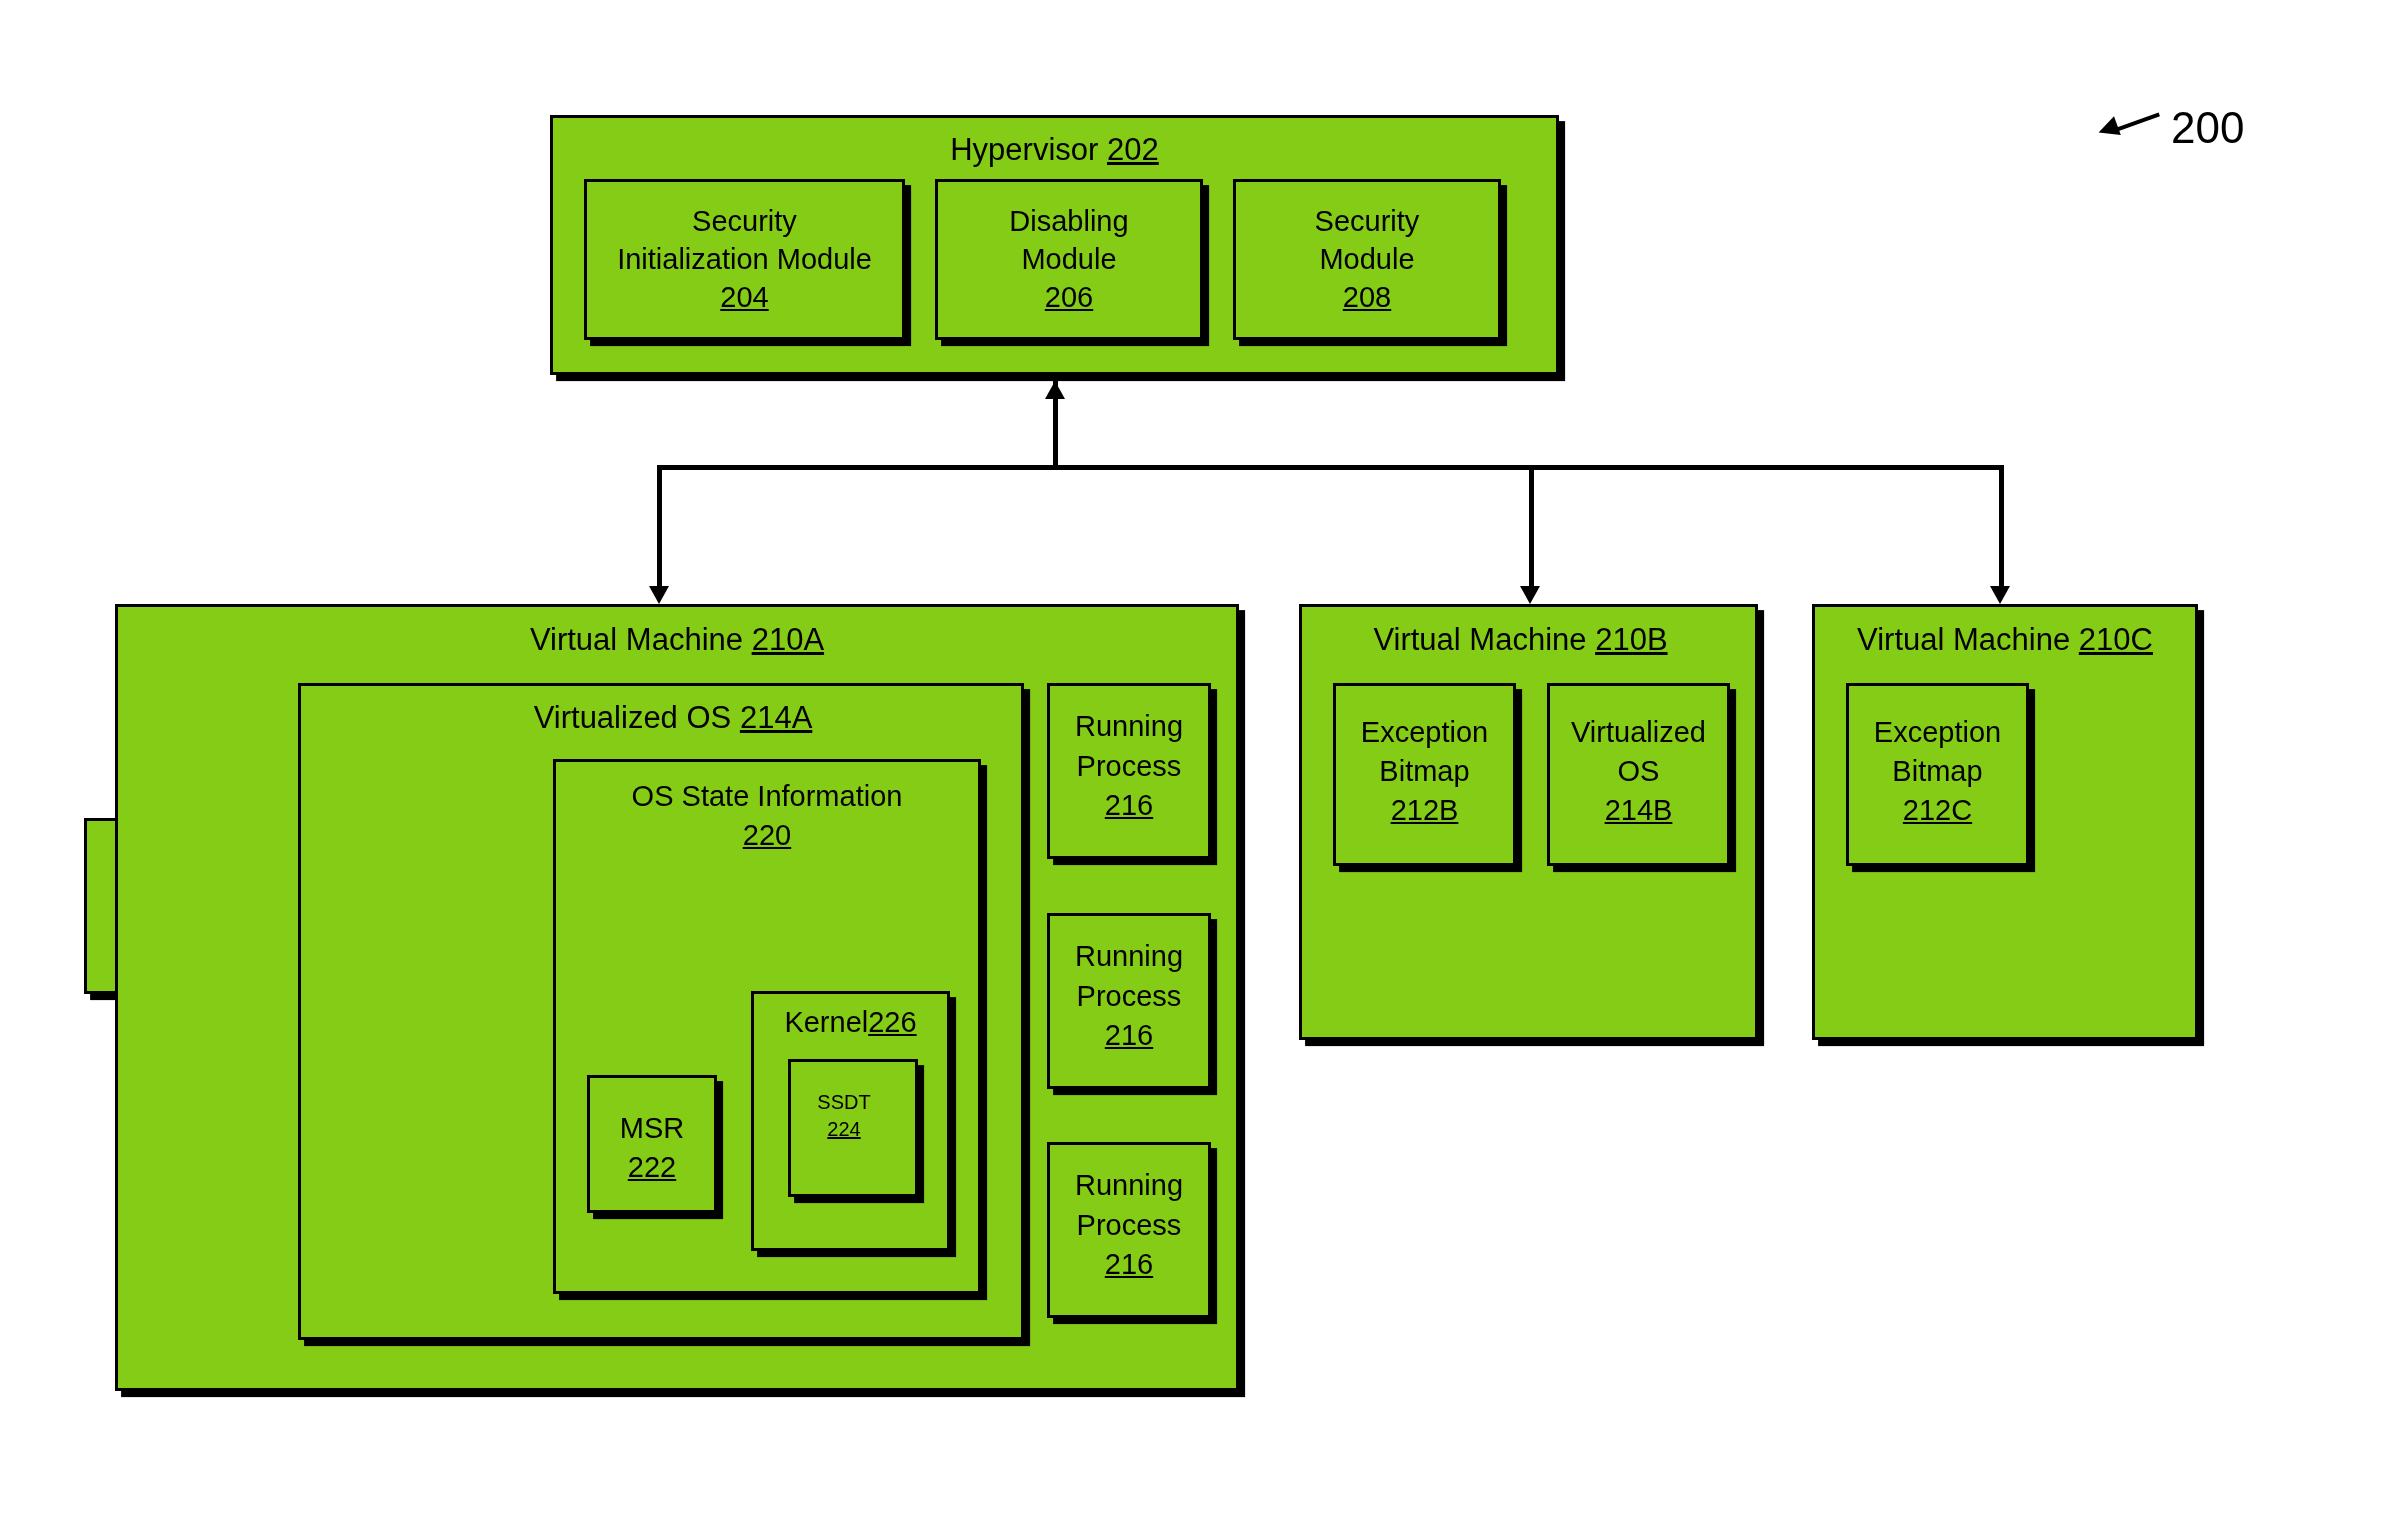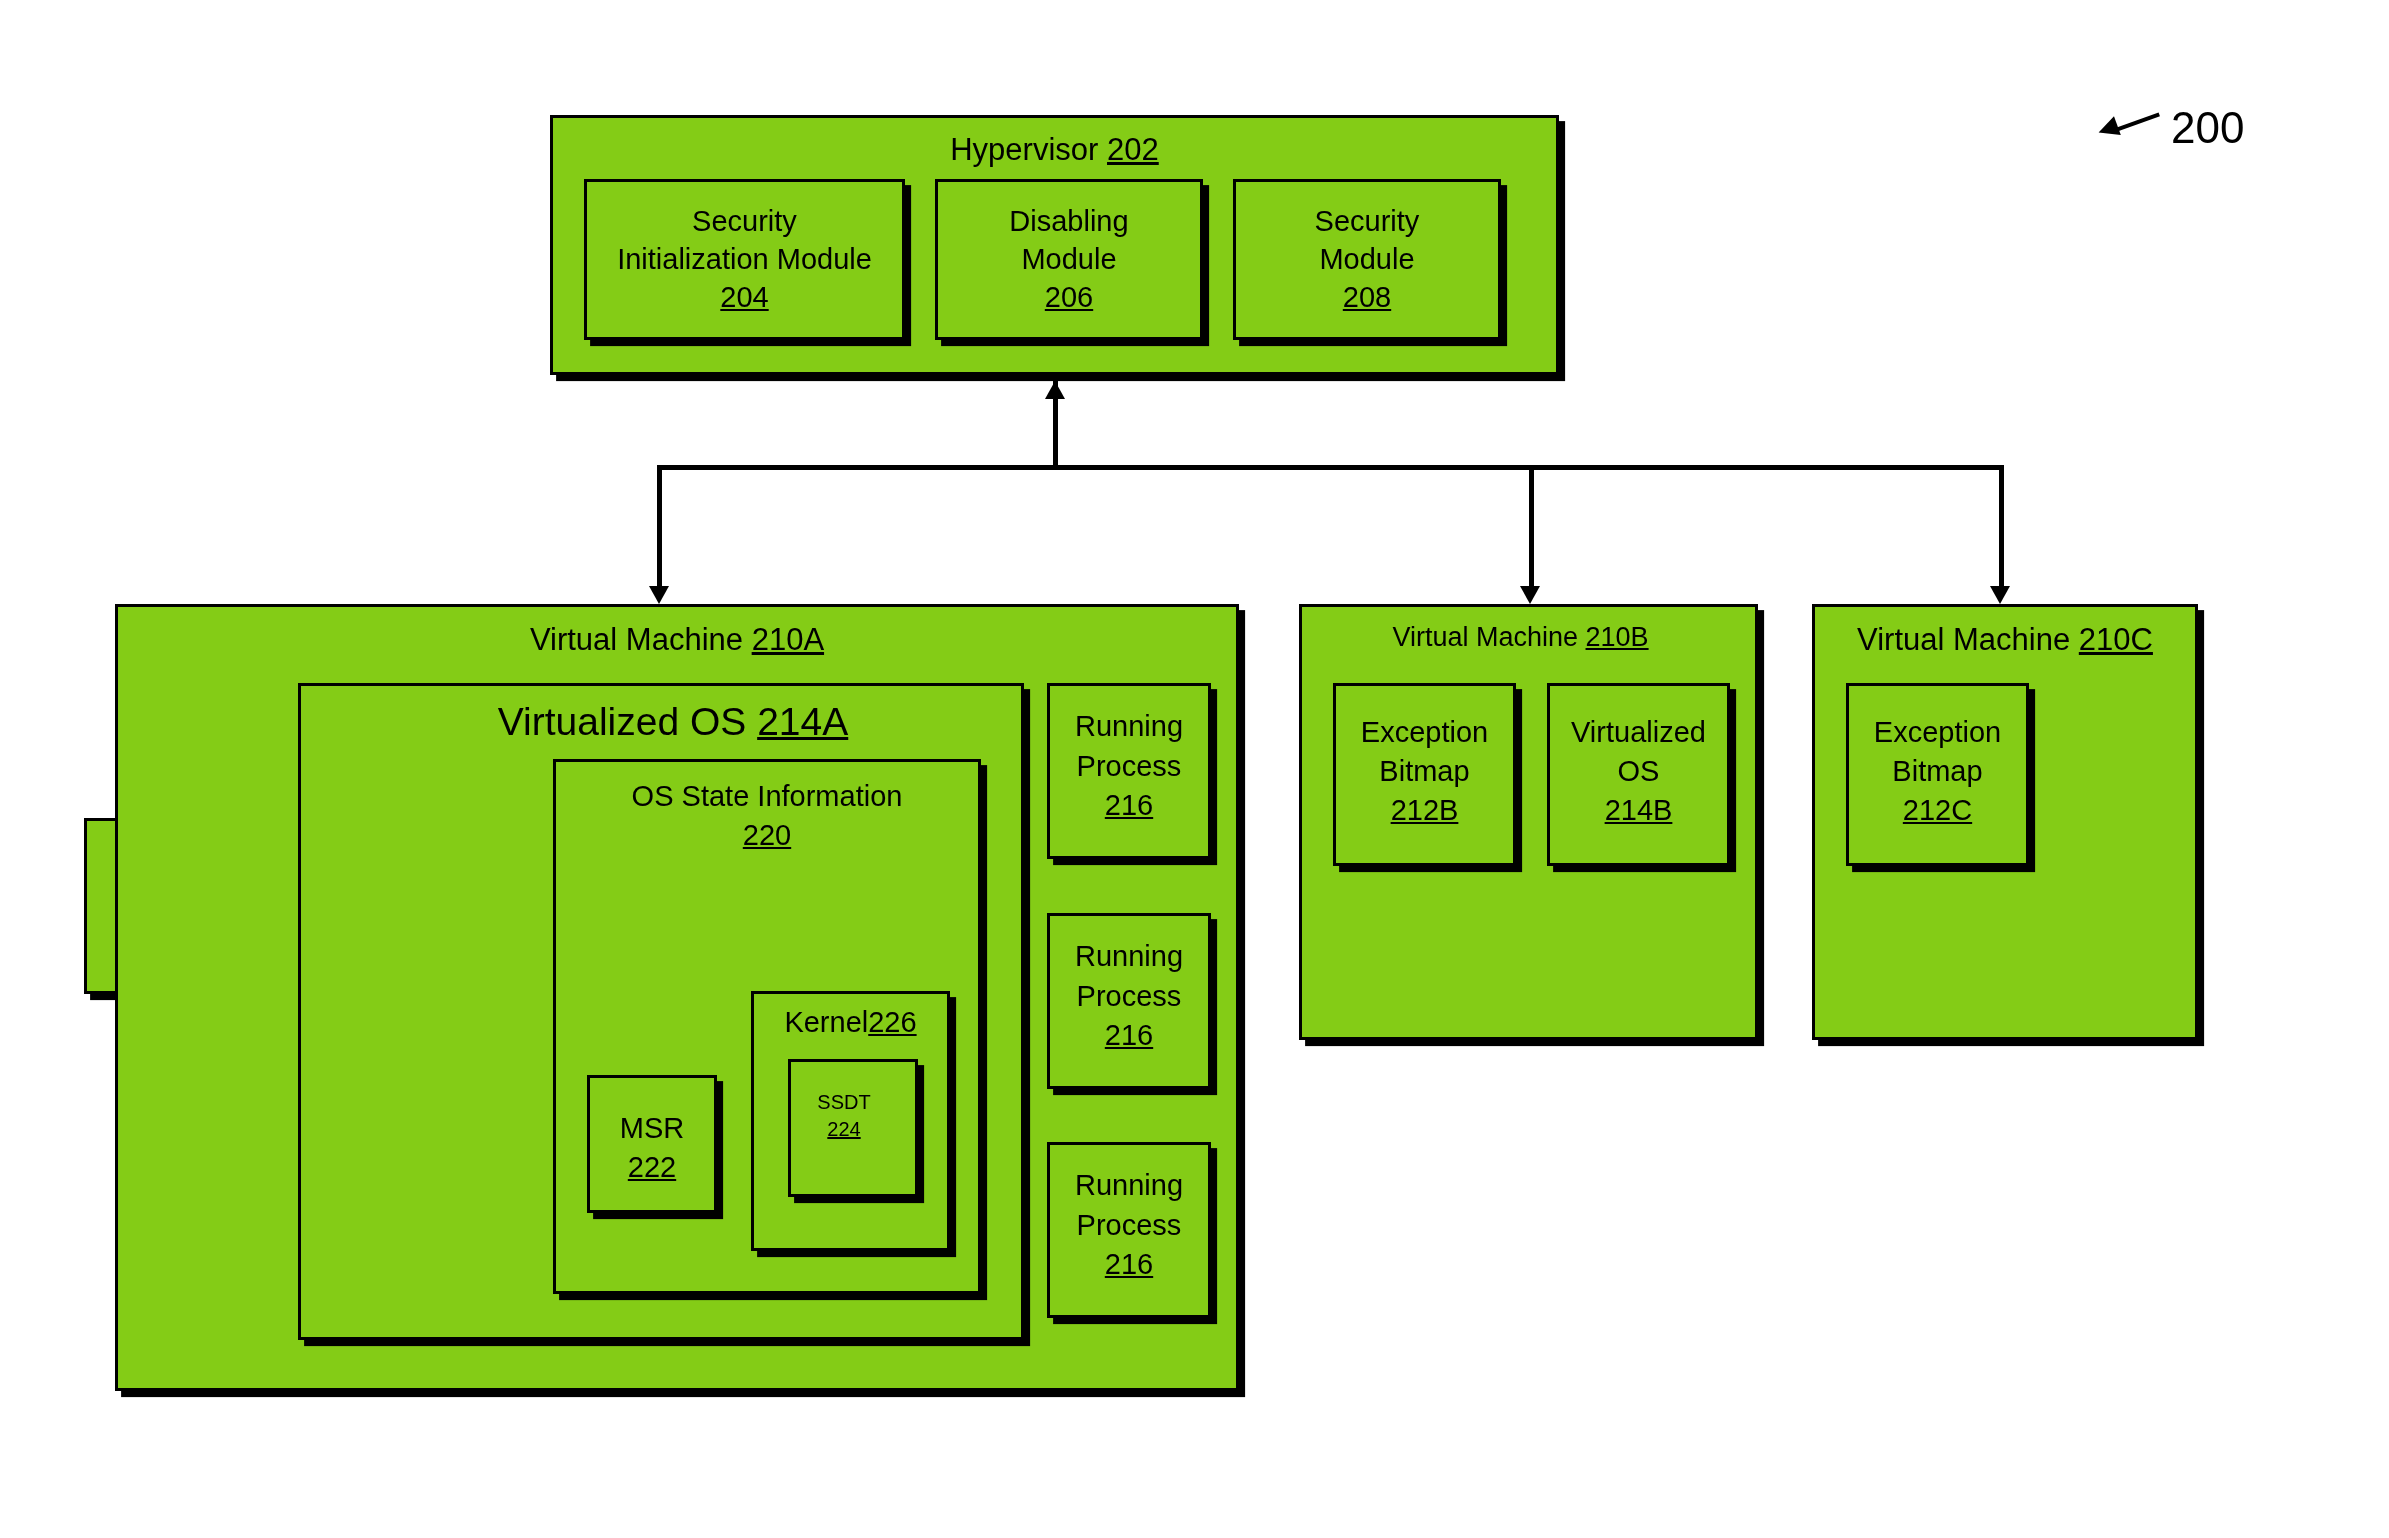"Virtual Machine 210B" div.title { font-size: 27px -> 31px }
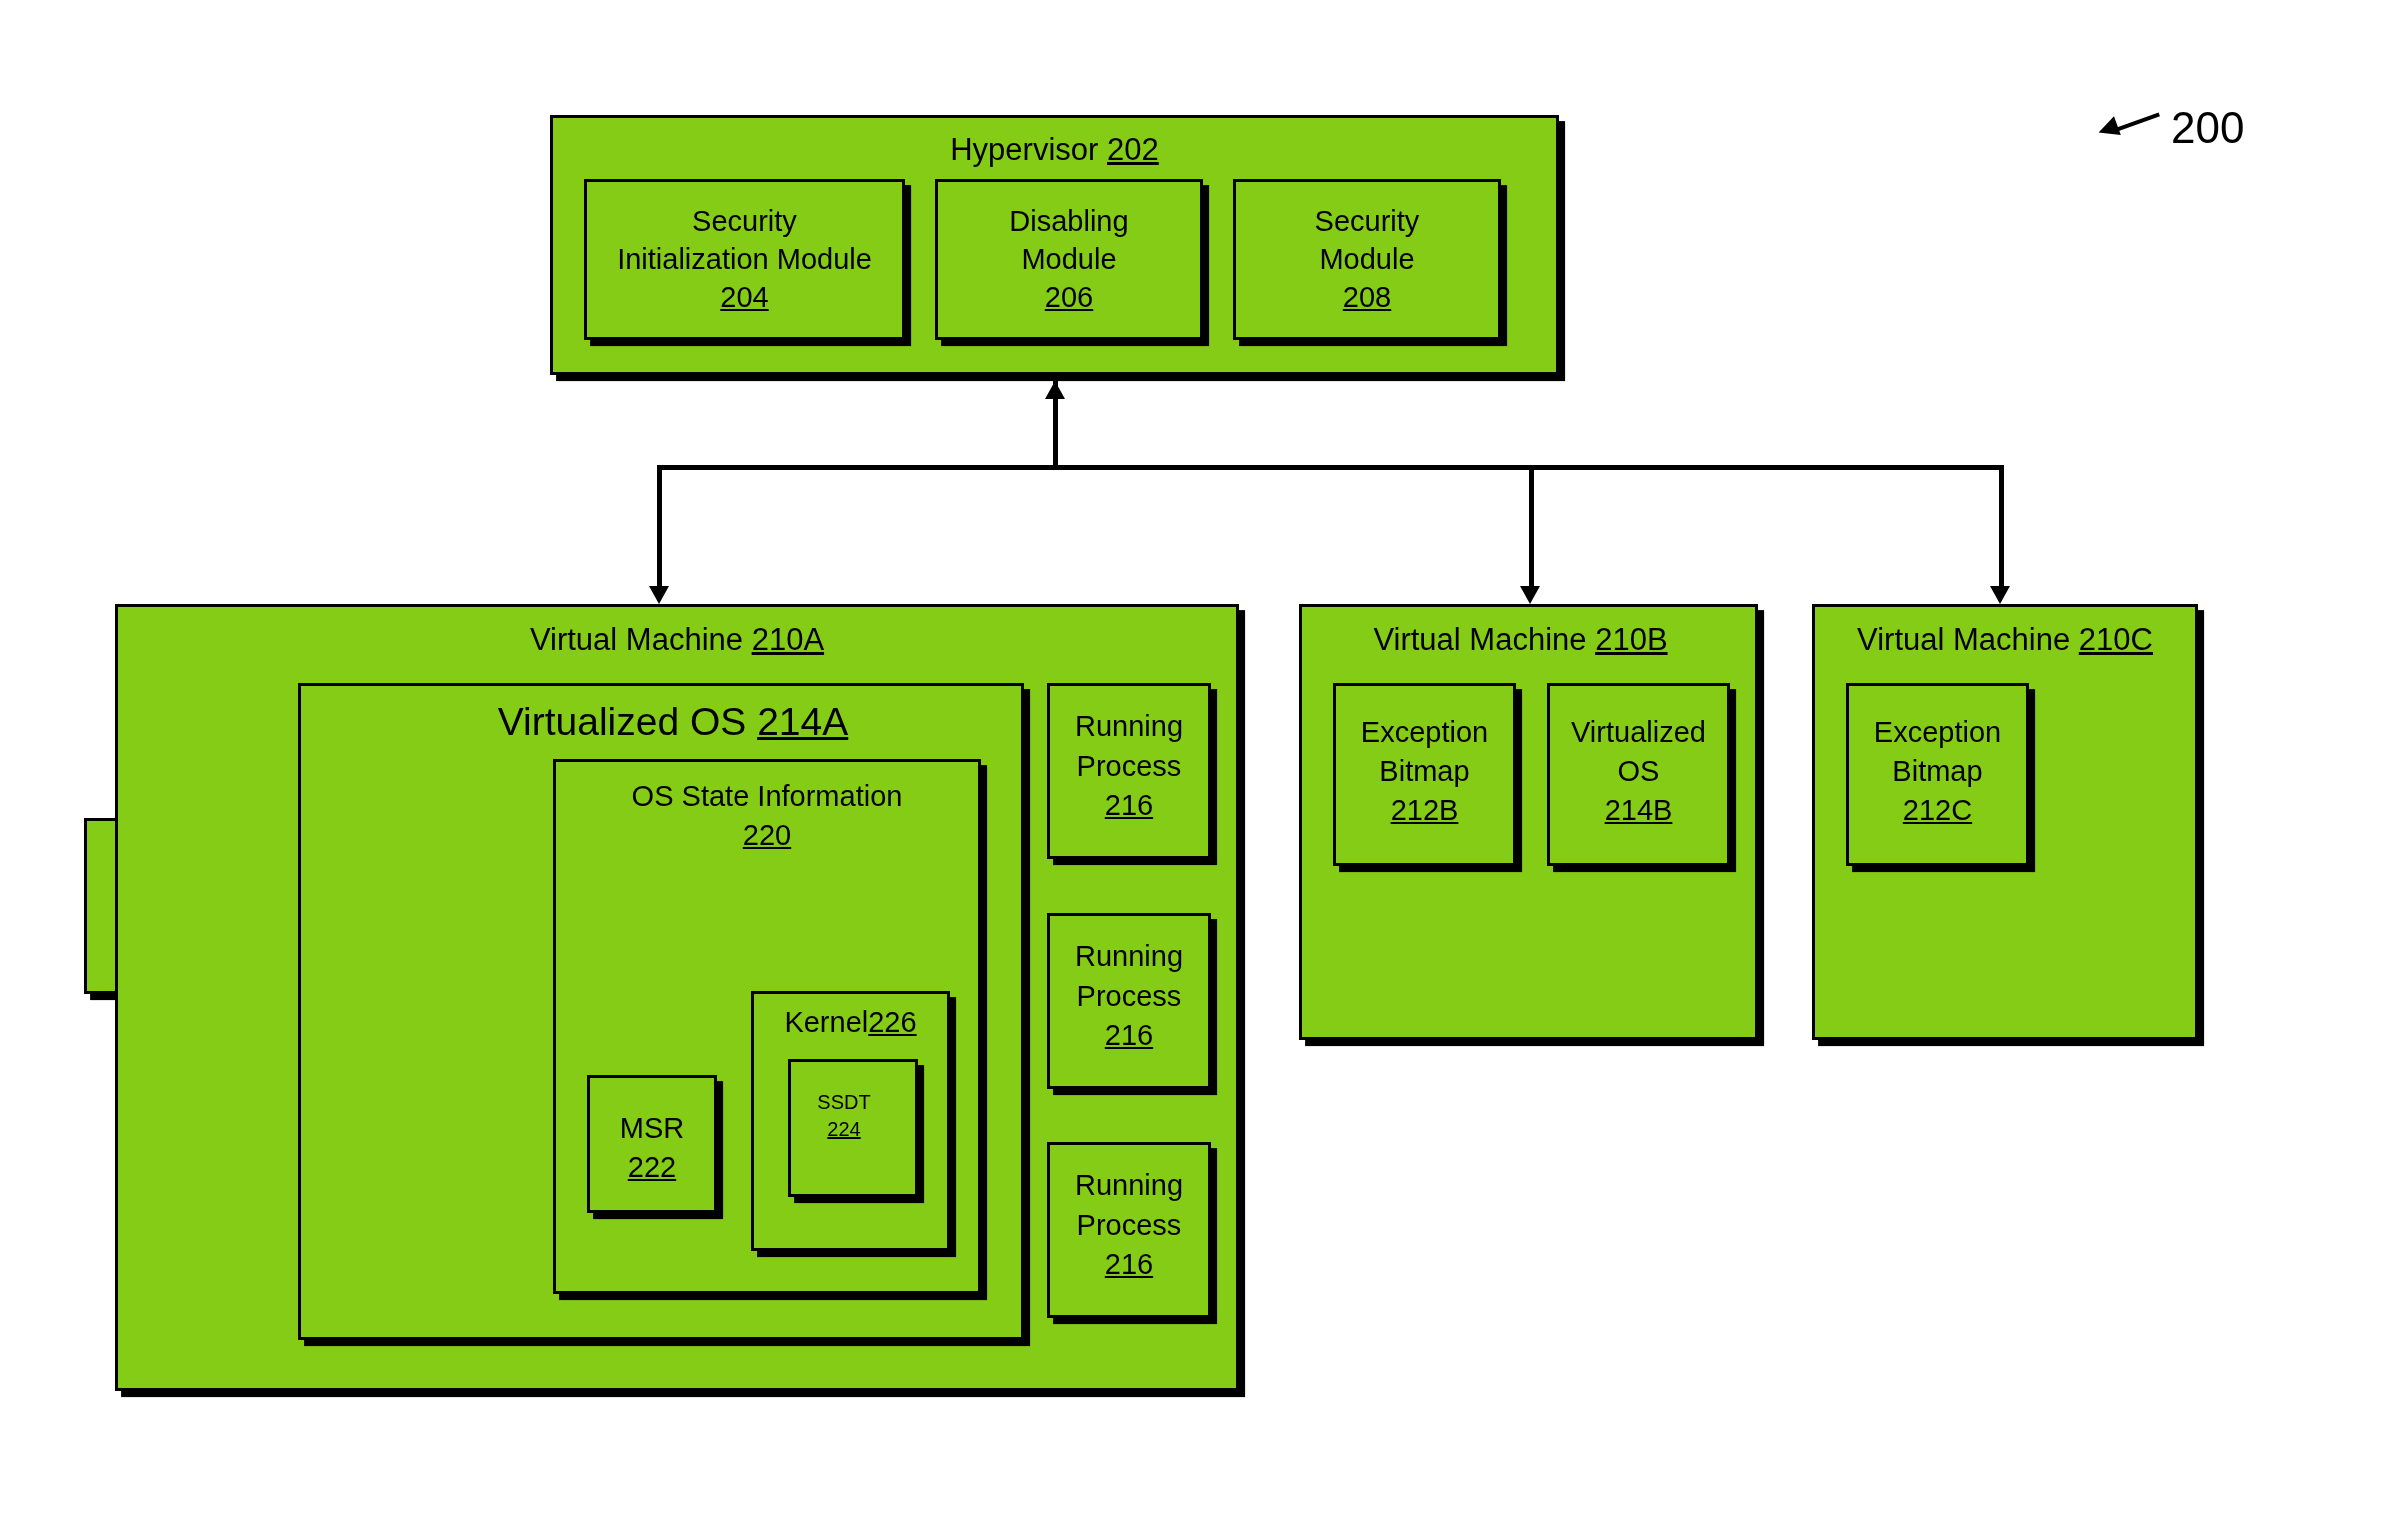"Virtualized OS 214A" div.title { font-size: 39px -> 31px }
